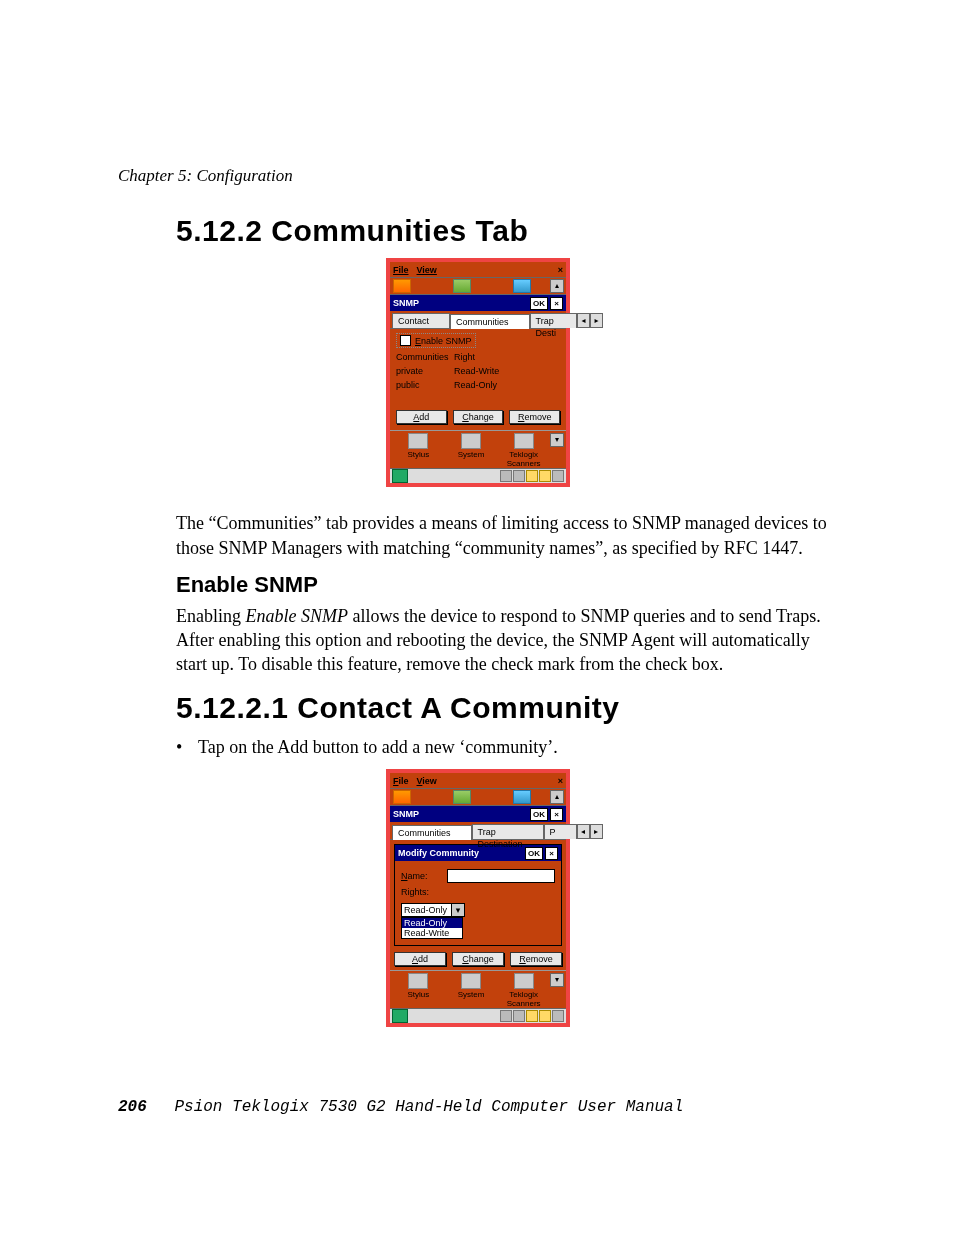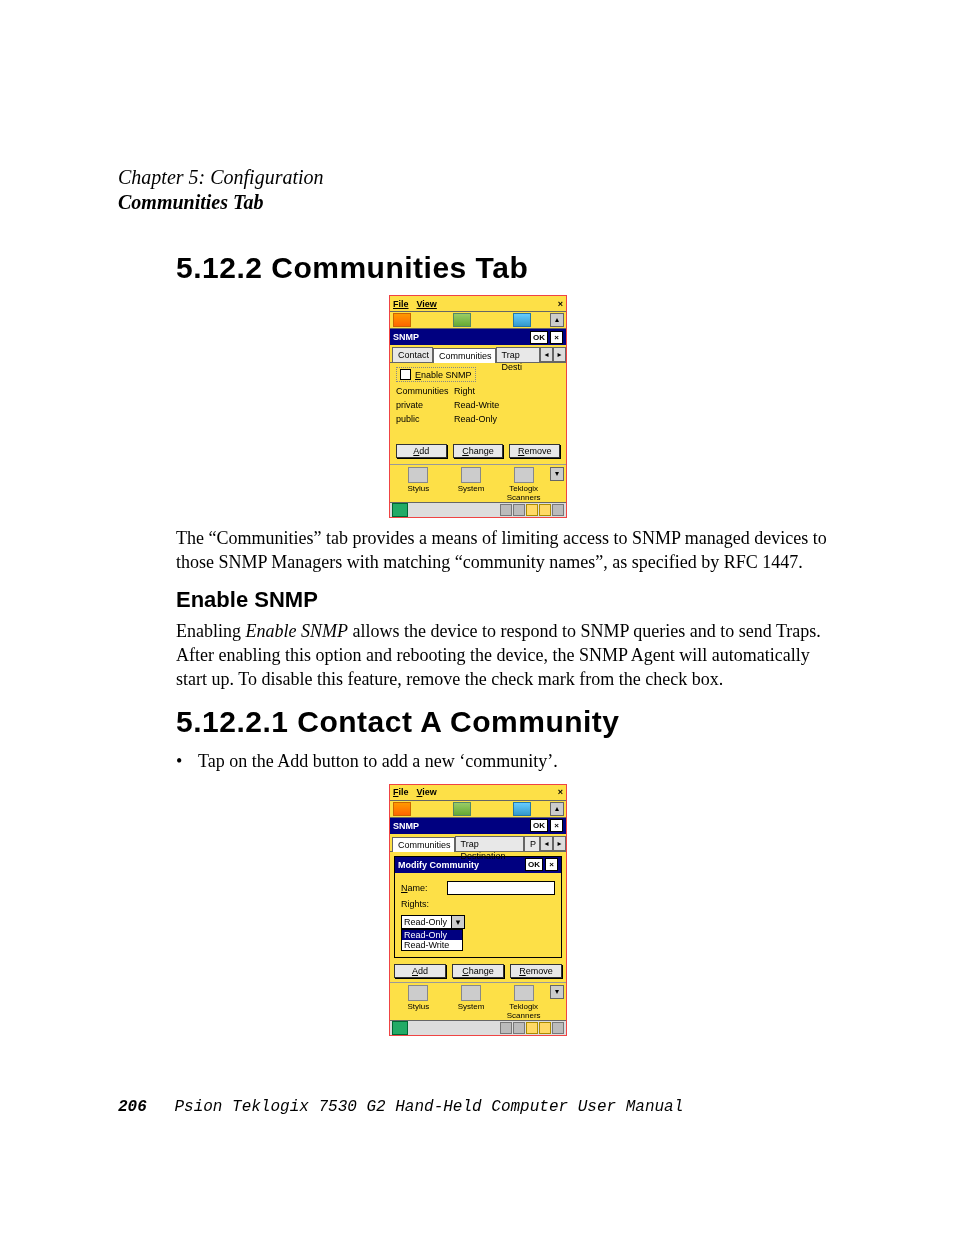"Chapter 5: Configuration" .running-head { font-size: 20px -> 17px; margin-bottom: 36px -> 28px }
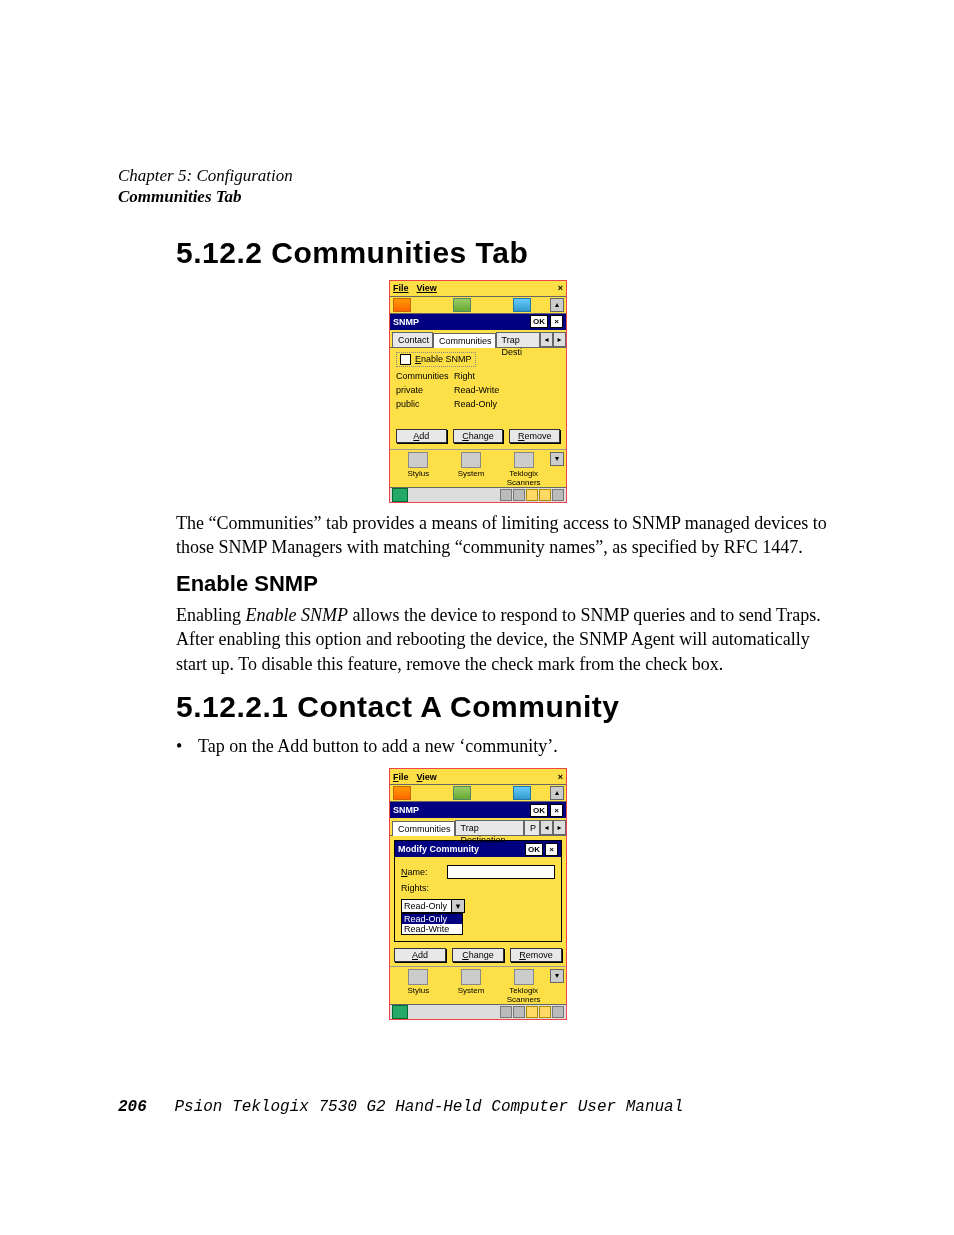"Communities Tab" div.bold { html: <div>Communities Tab</div> -> none }
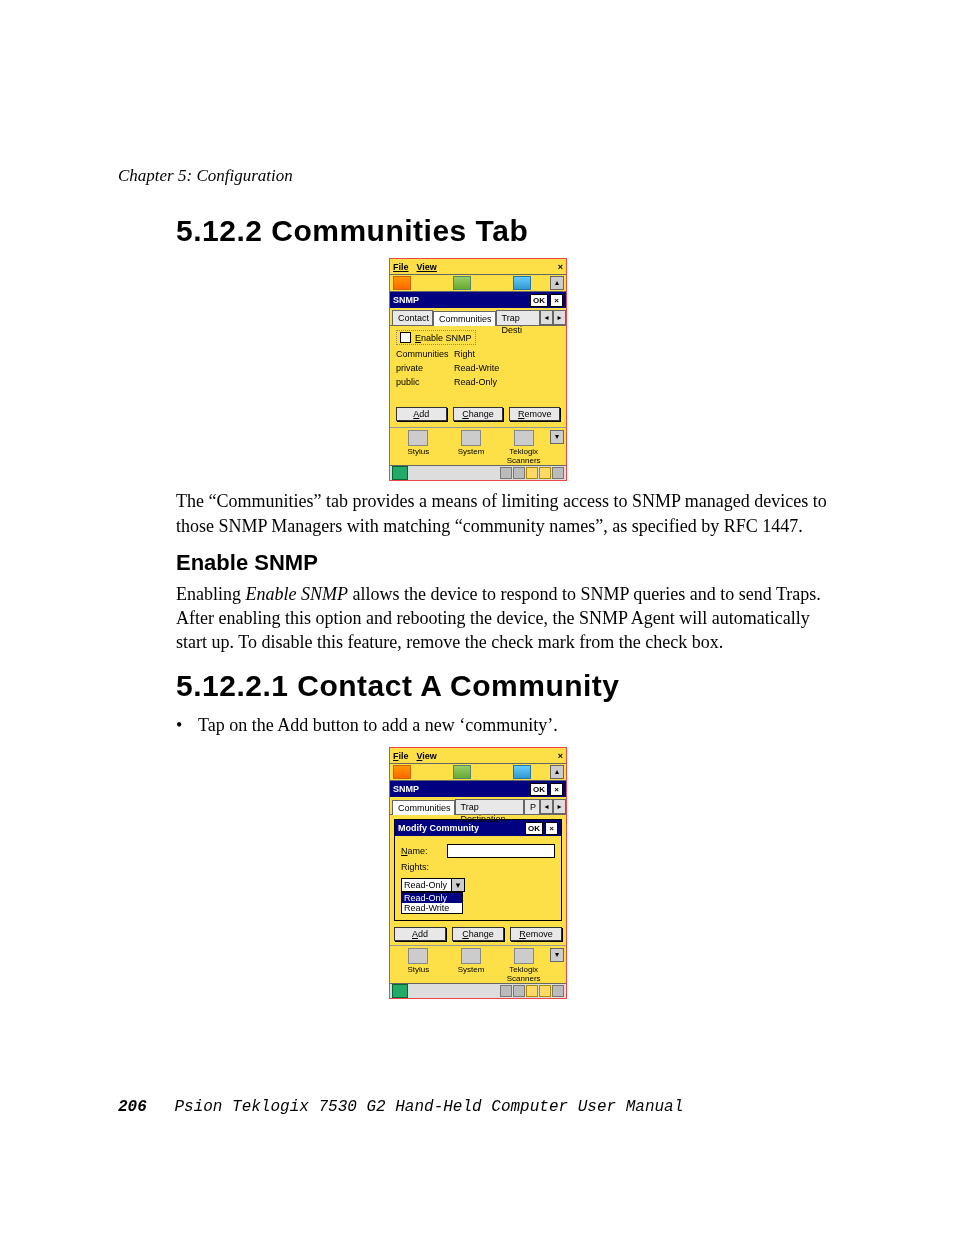"File" .shot { background: #fde047 -> #c2410c; border: 1px solid #ef4444 -> 4px solid #ef4444; margin: 6px auto 8px auto -> 6px auto 24px auto }
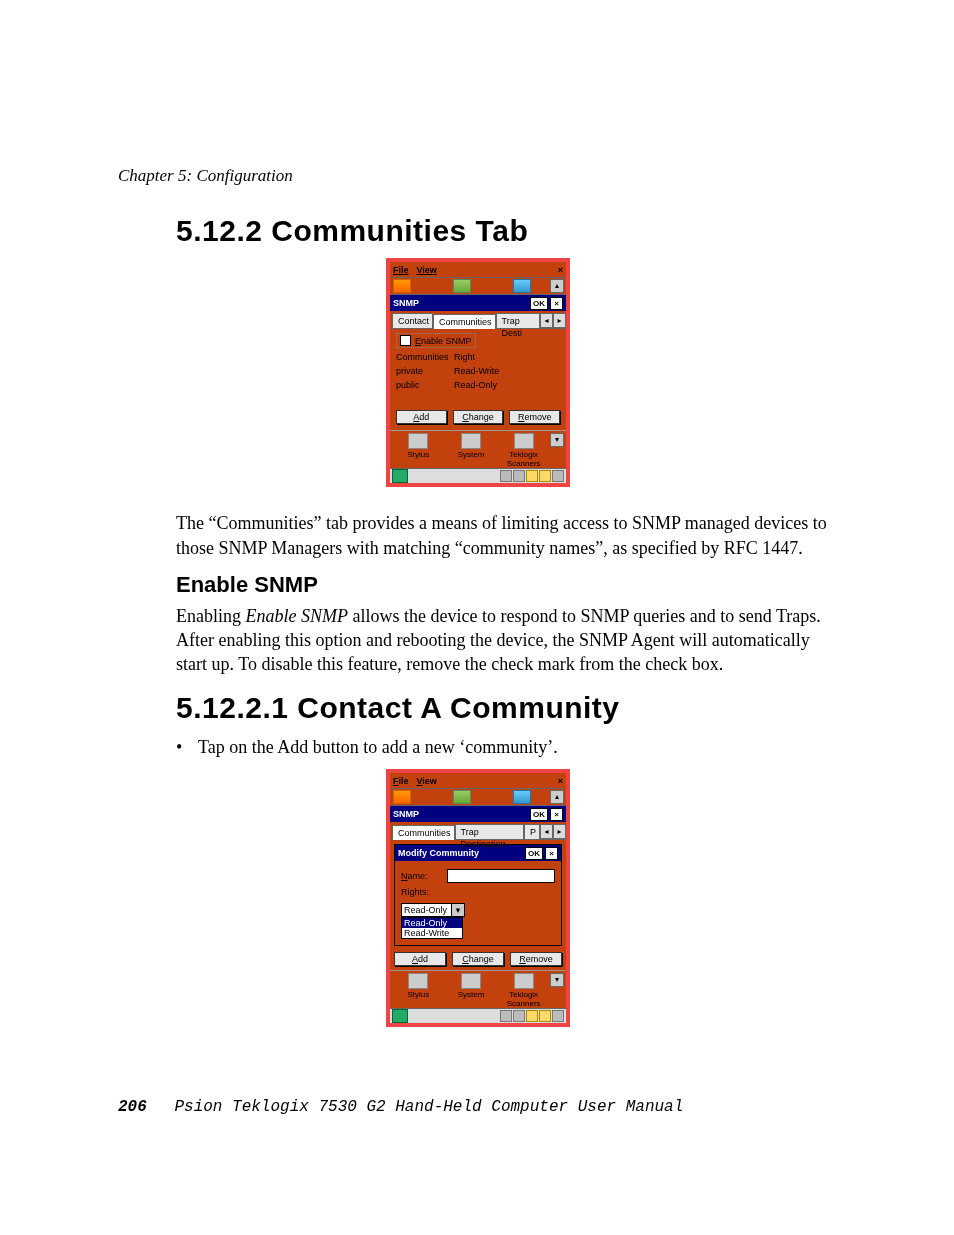"Contact" .tab { padding: 1px 3px 0 5px -> 1px 20px 0 5px }
